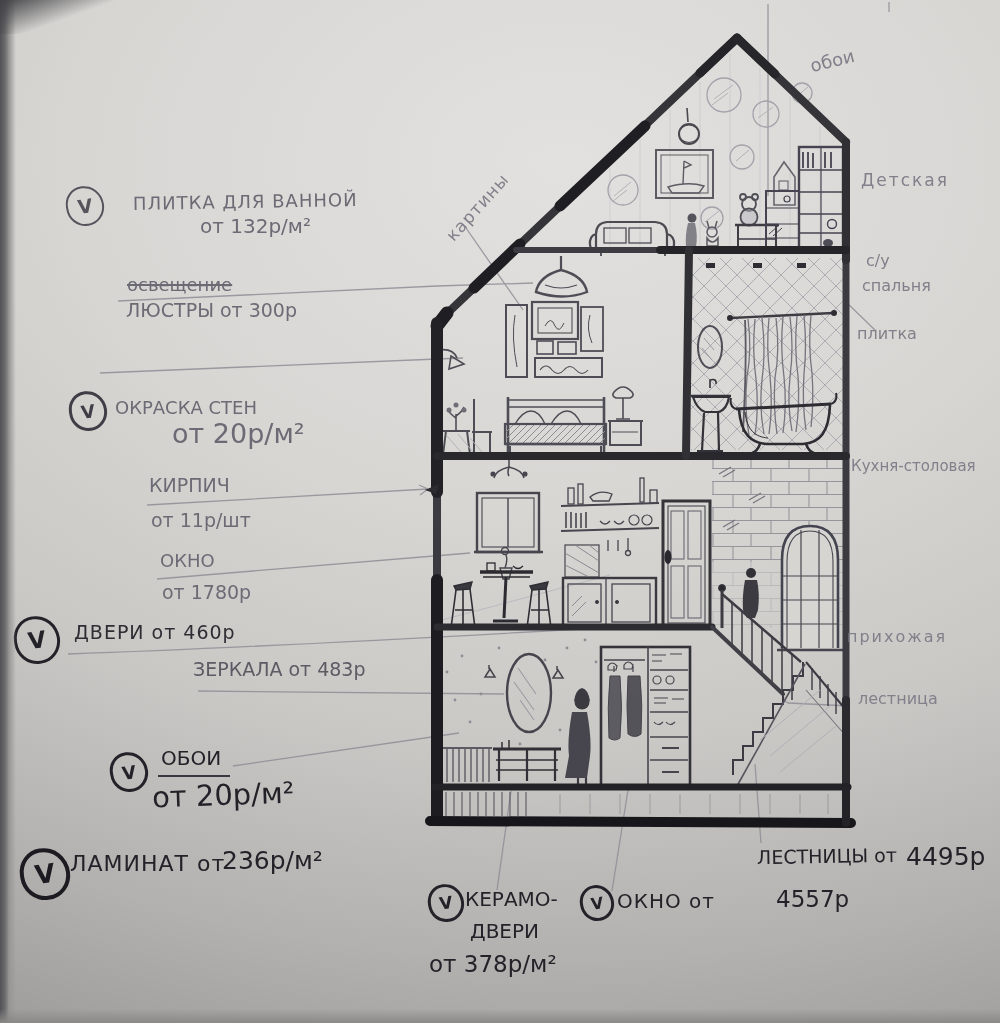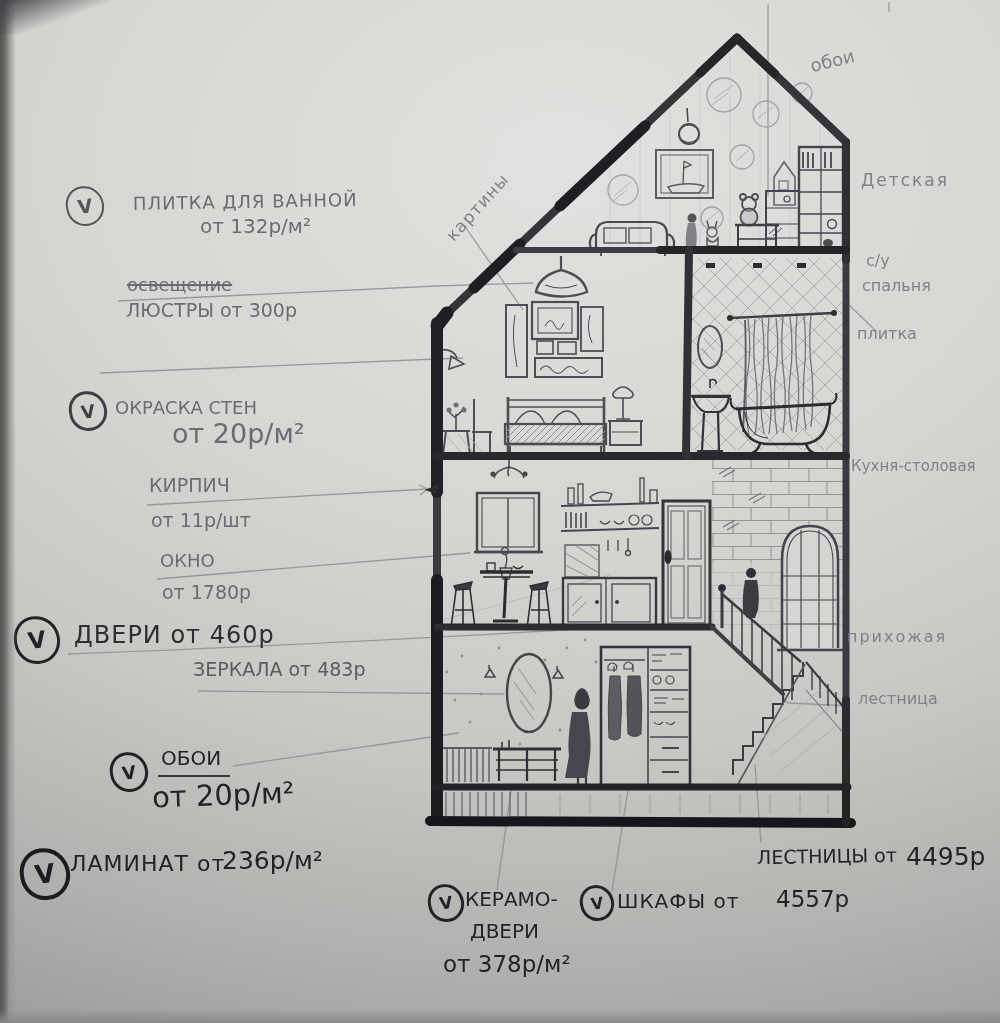"ДВЕРИ от 460р" div.lbl { font-size: 24px -> 19px }
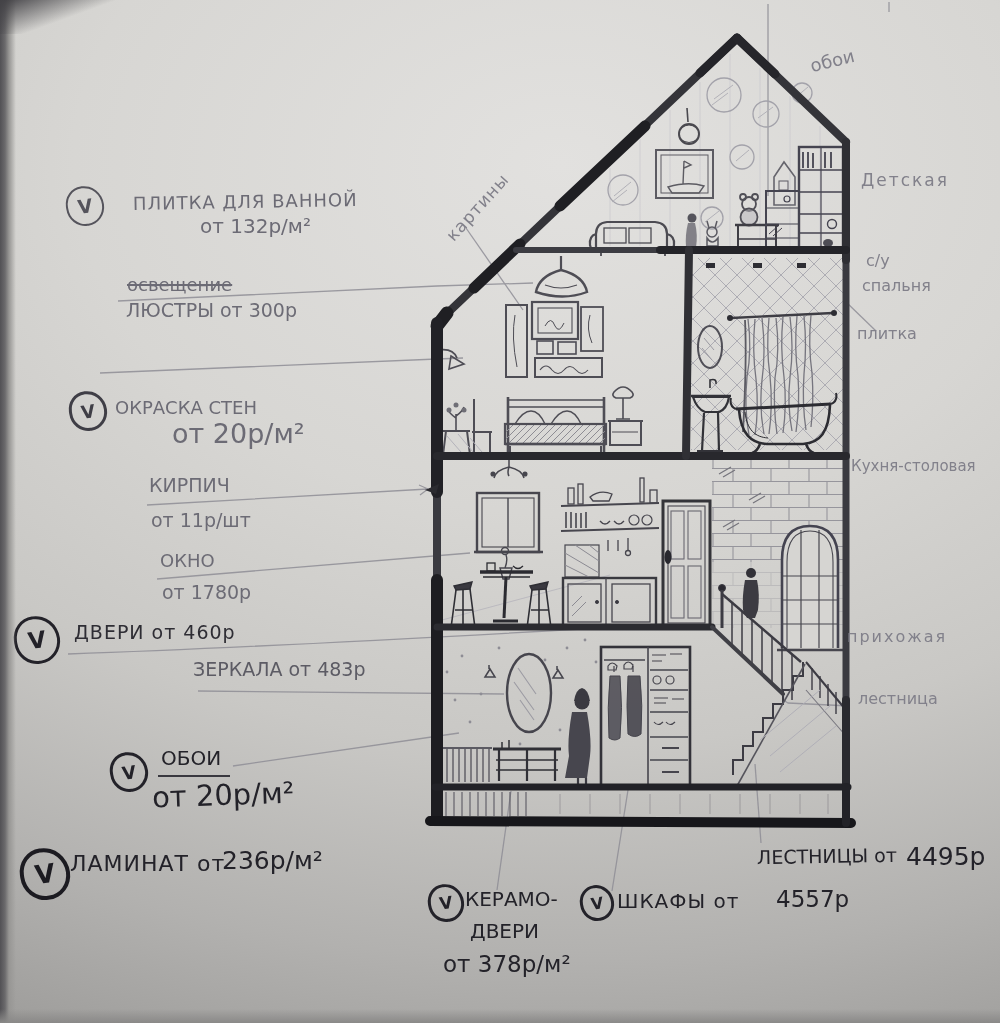"ШКАФЫ от" div.lbl { text: ШКАФЫ -> ОКНО }
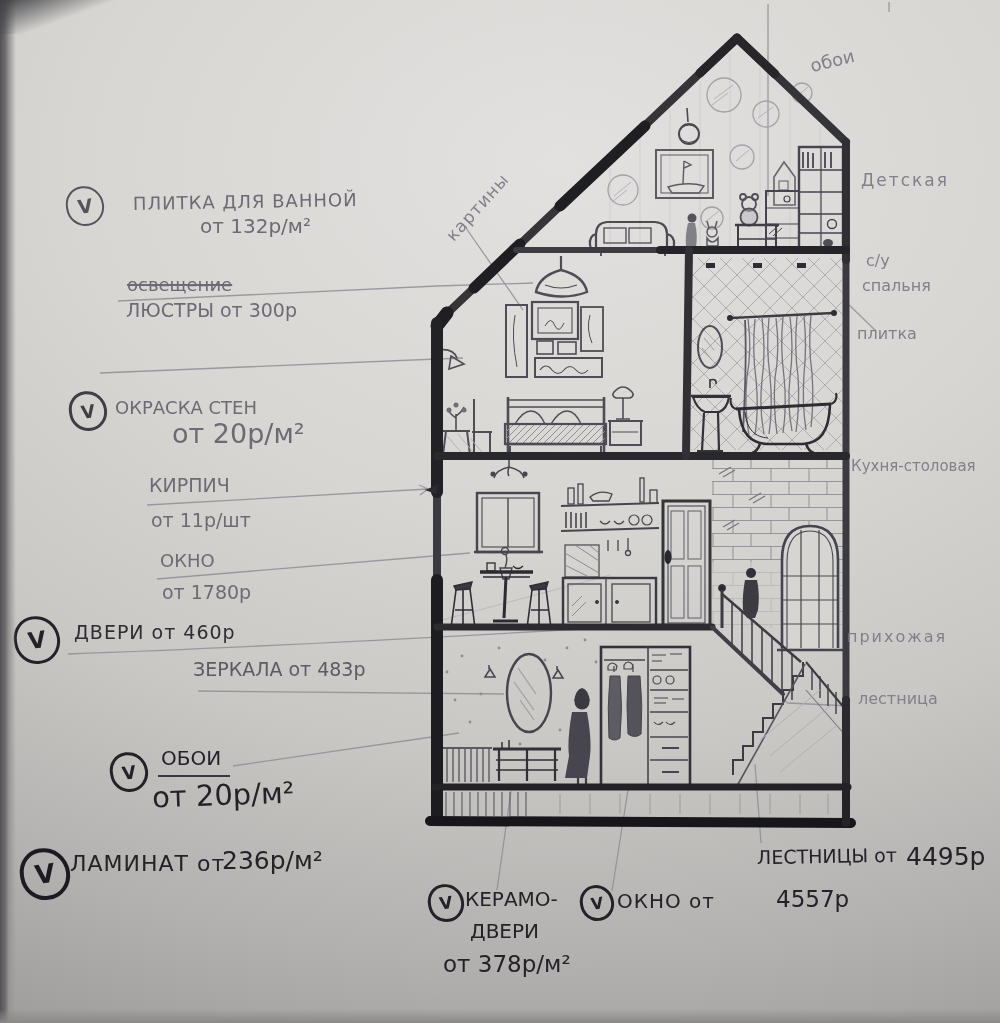"от 378р/м²" div.lbl { left: 443px -> 429px }
